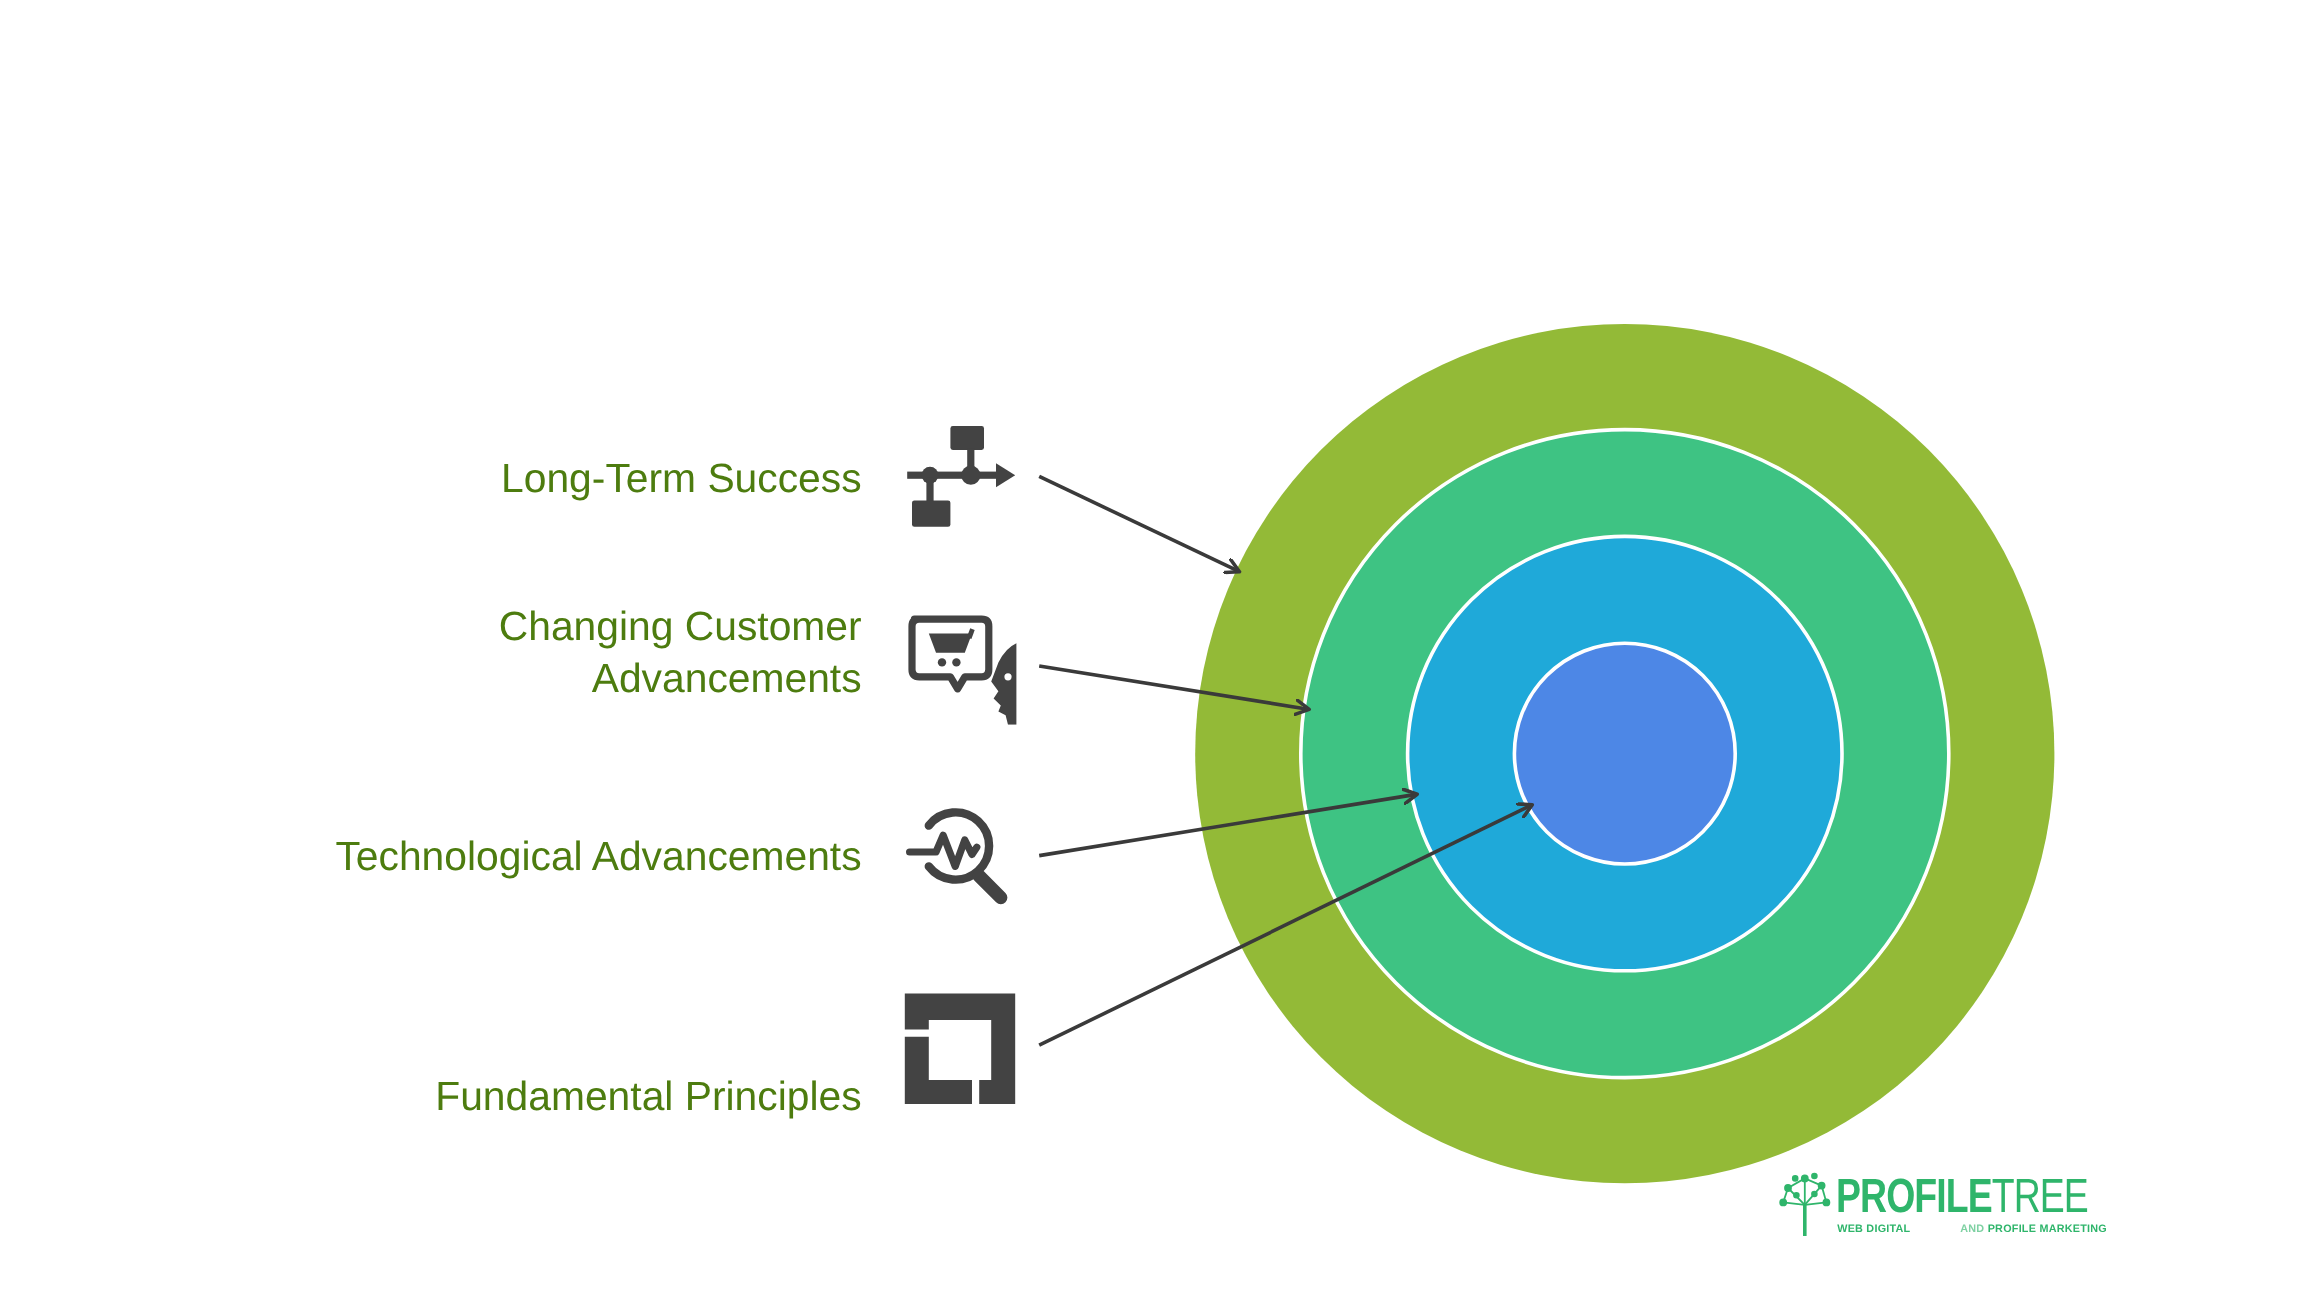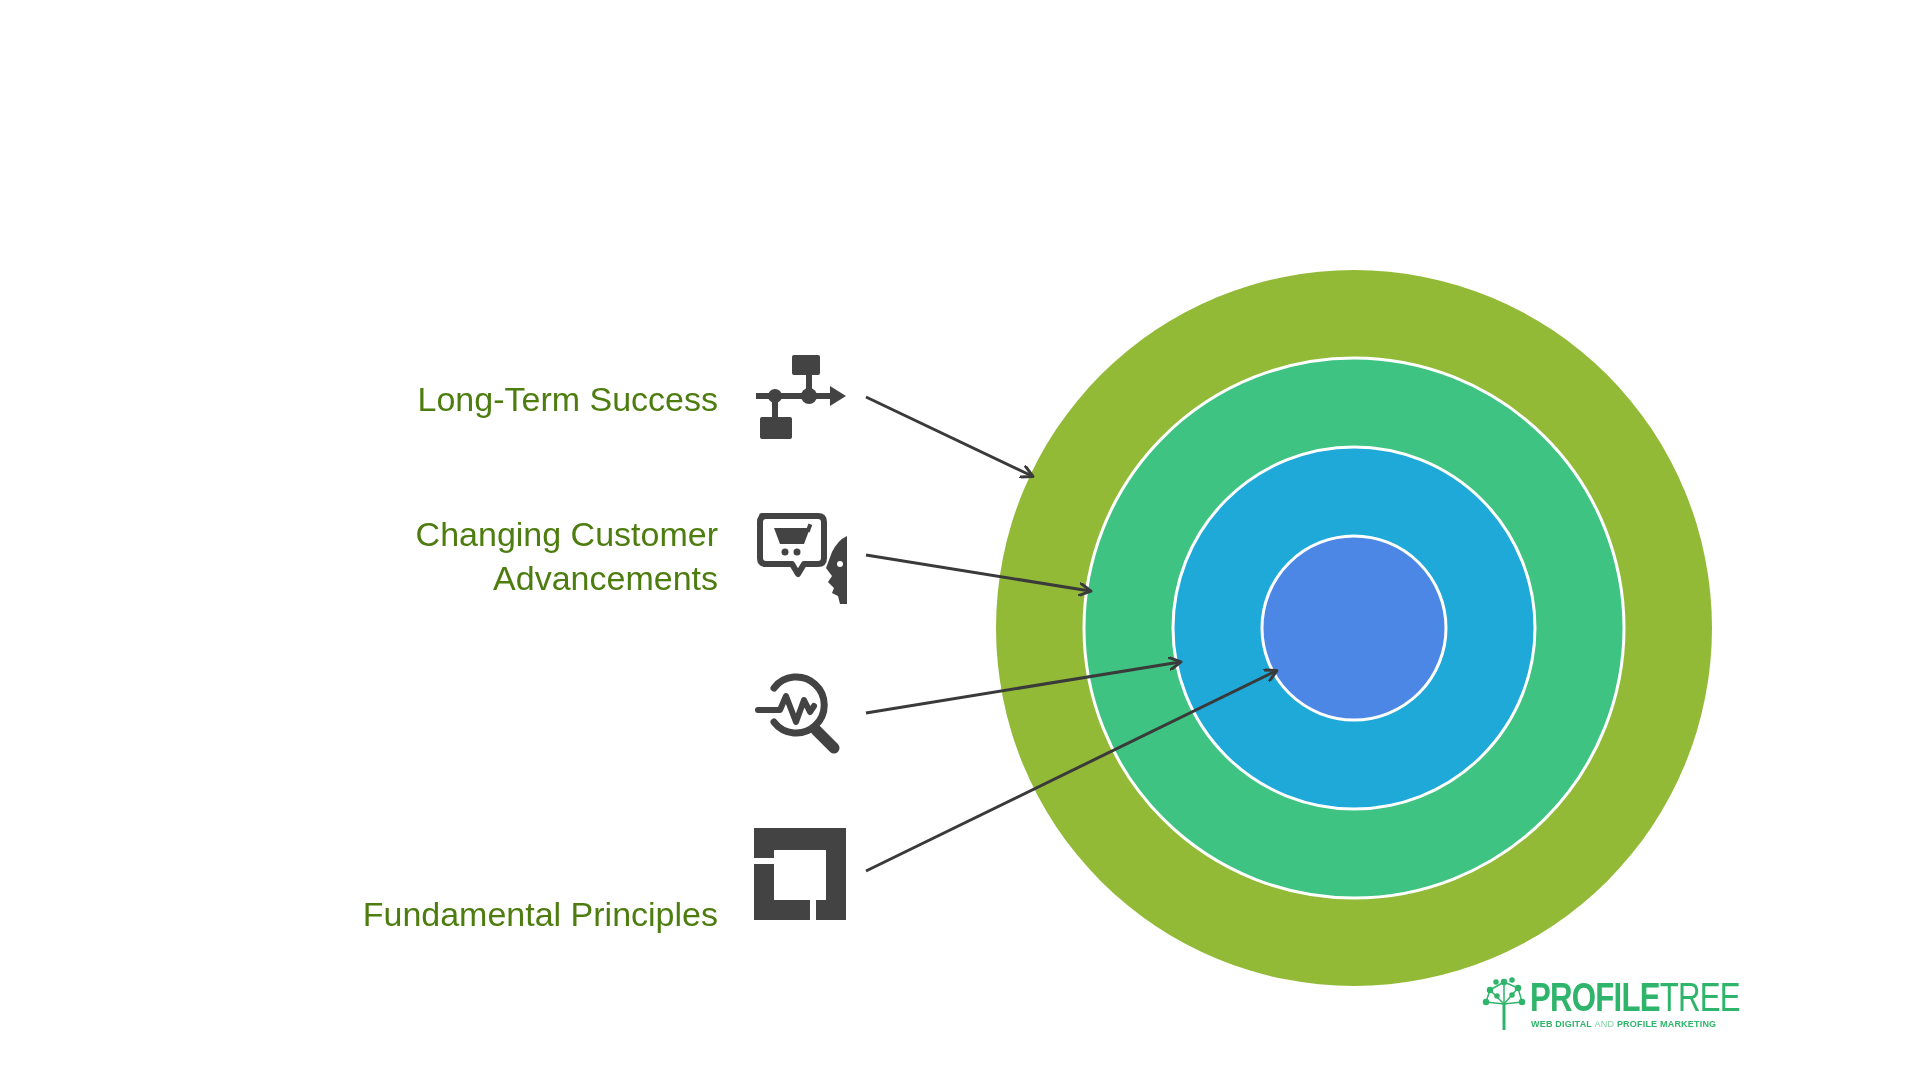"Changing Customer" div.label { top: 512px -> 500px }
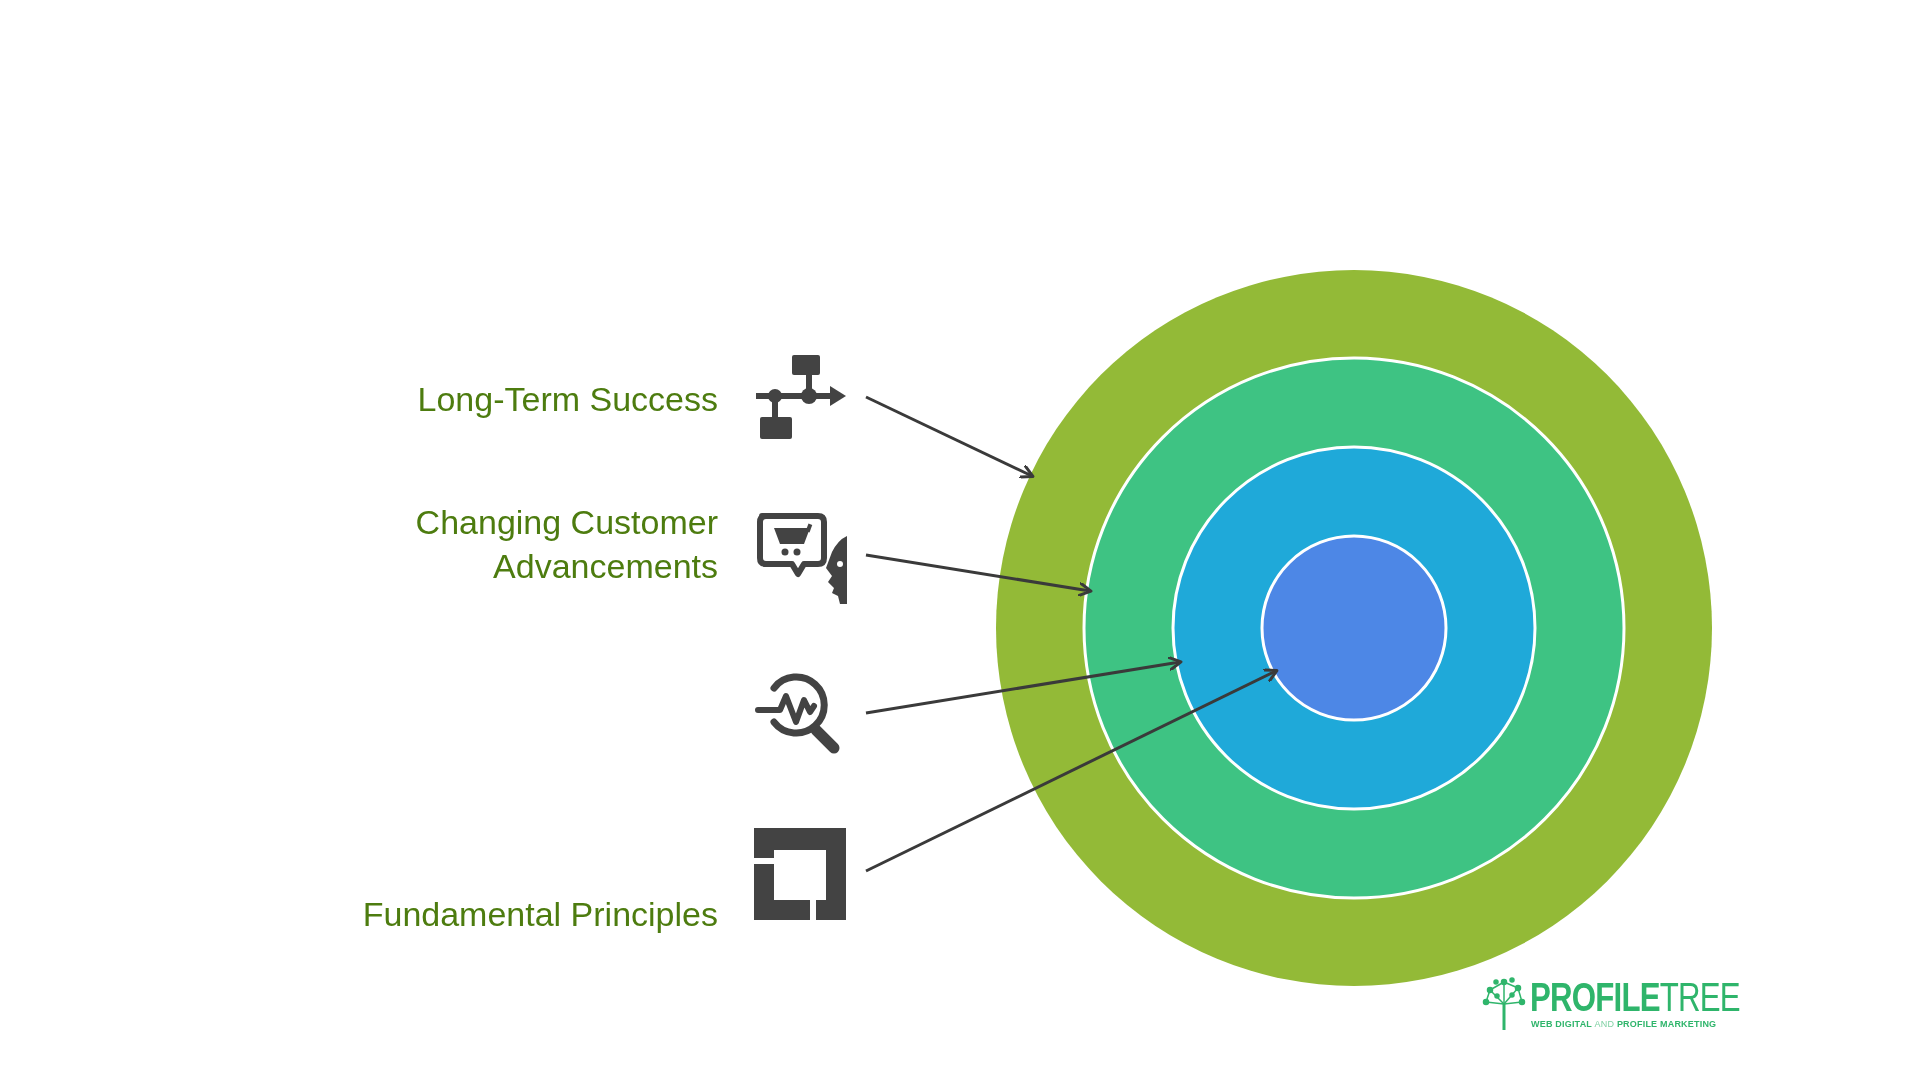"Technological Advancements" div.label { html: none -> <div>Technological Advancements</div> }
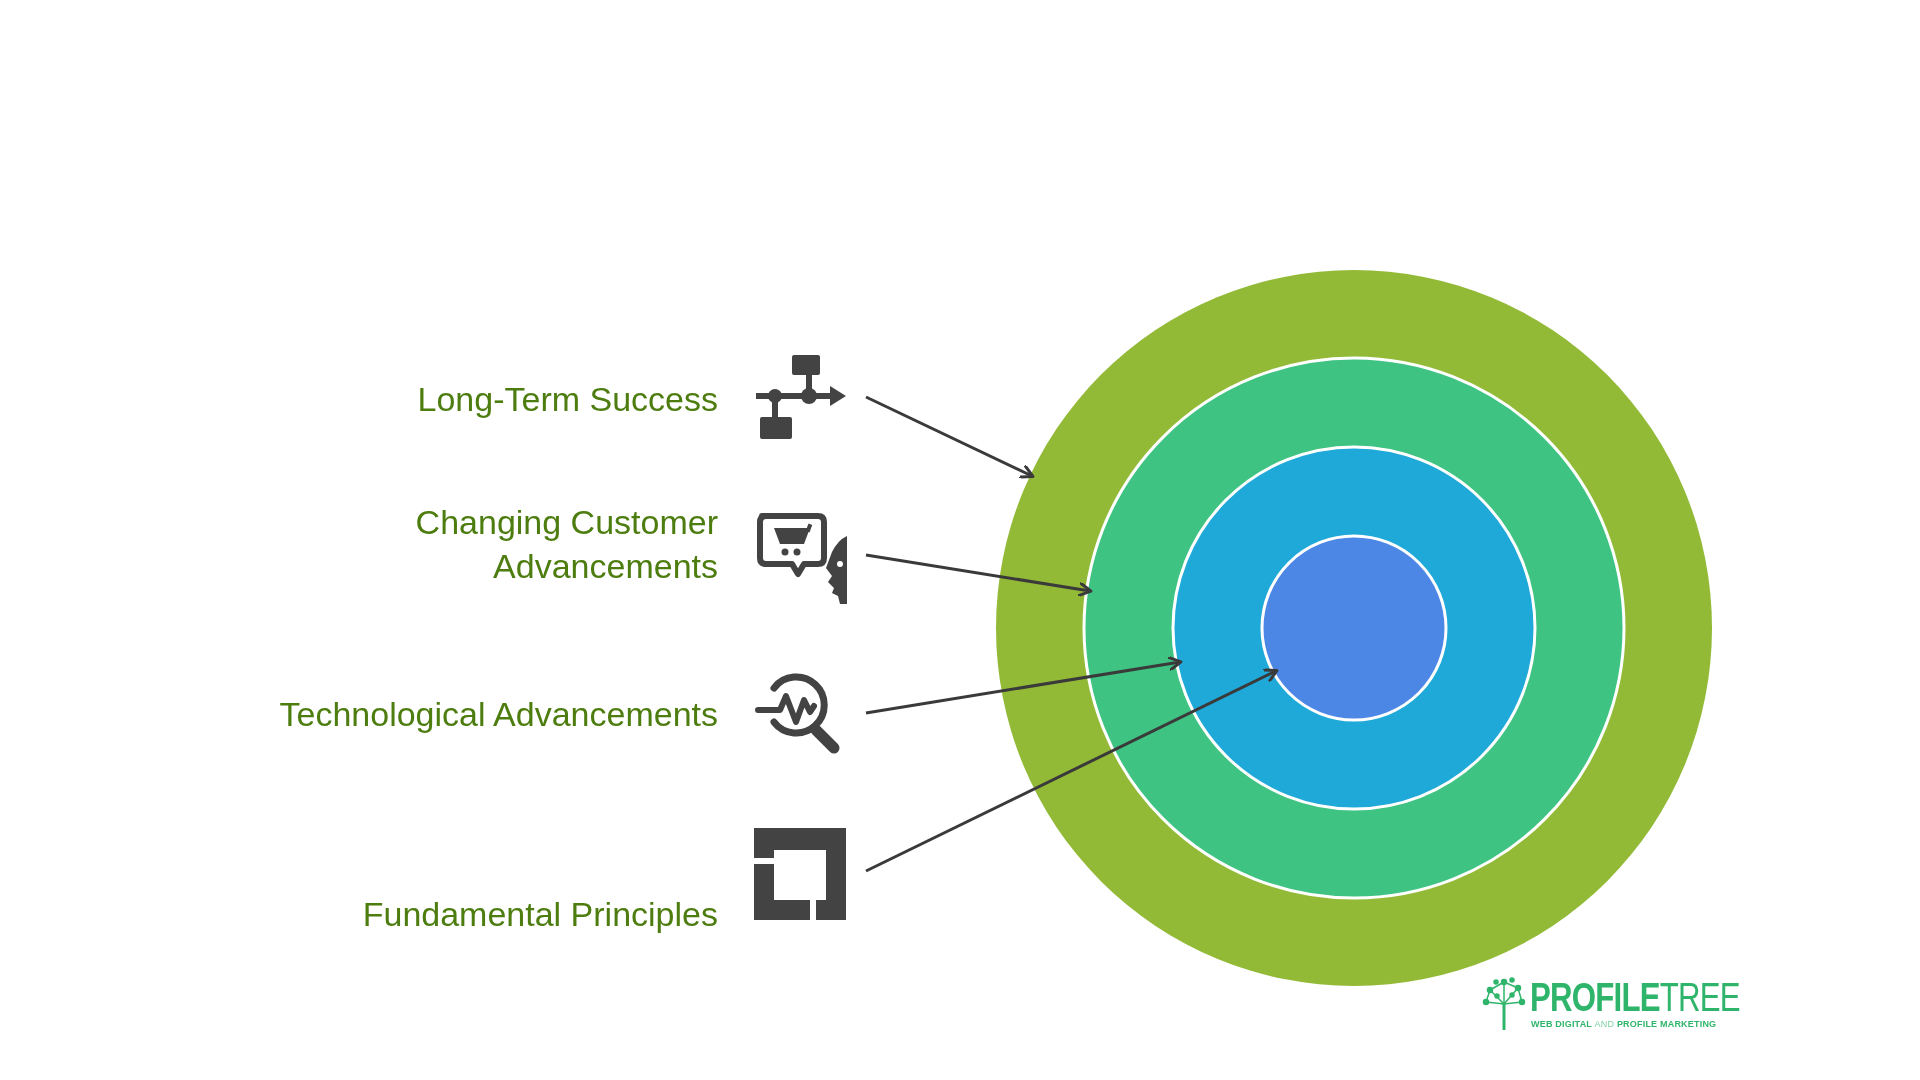"AND" .logo-tag .light { font-weight: normal -> bold; margin-left: none -> 39px }
